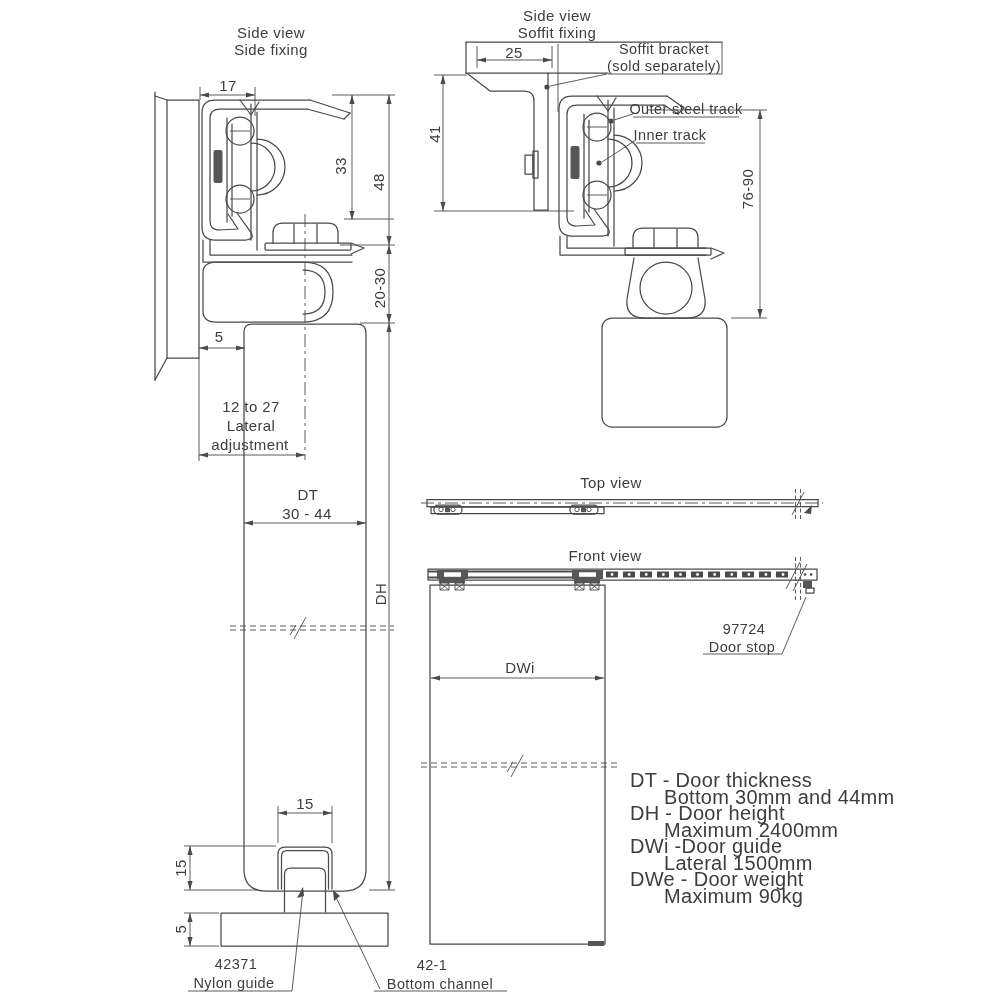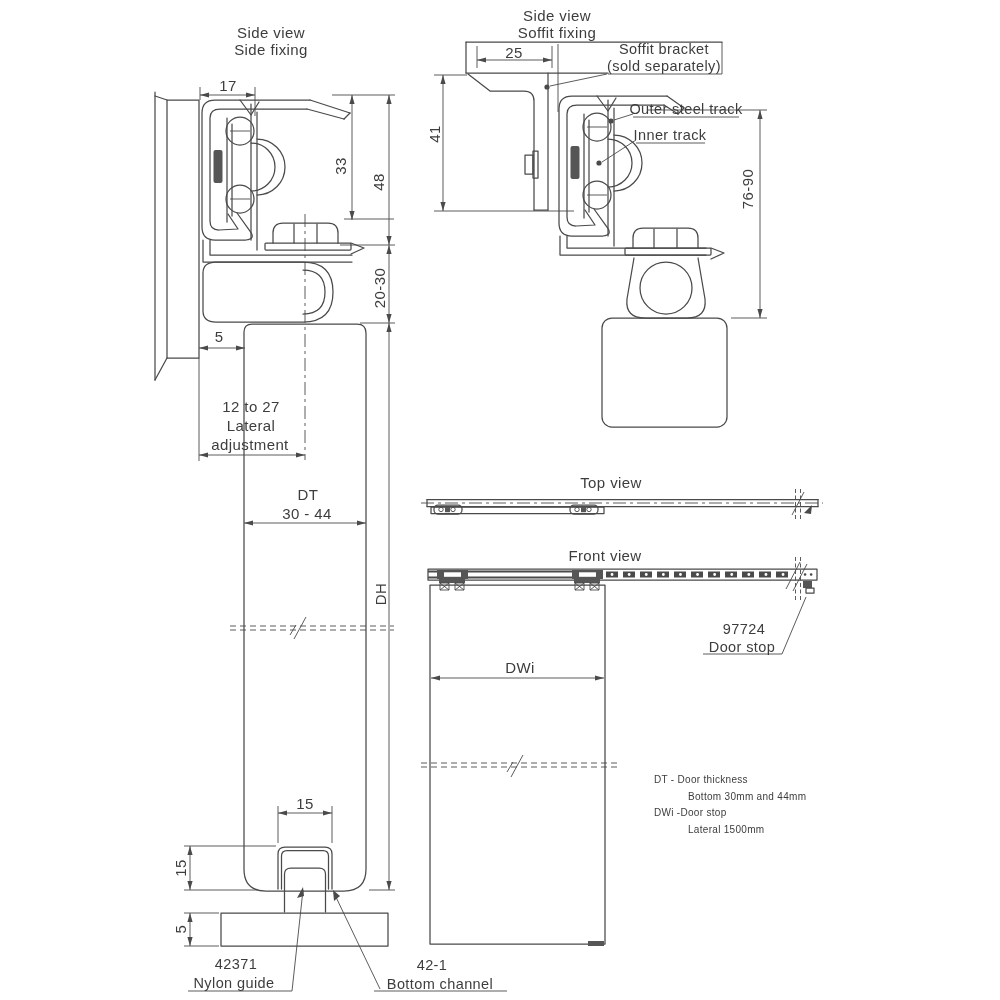"DT - Door thickness" #legend { font-size: 10px -> 20px; margin-left: 24px -> none }
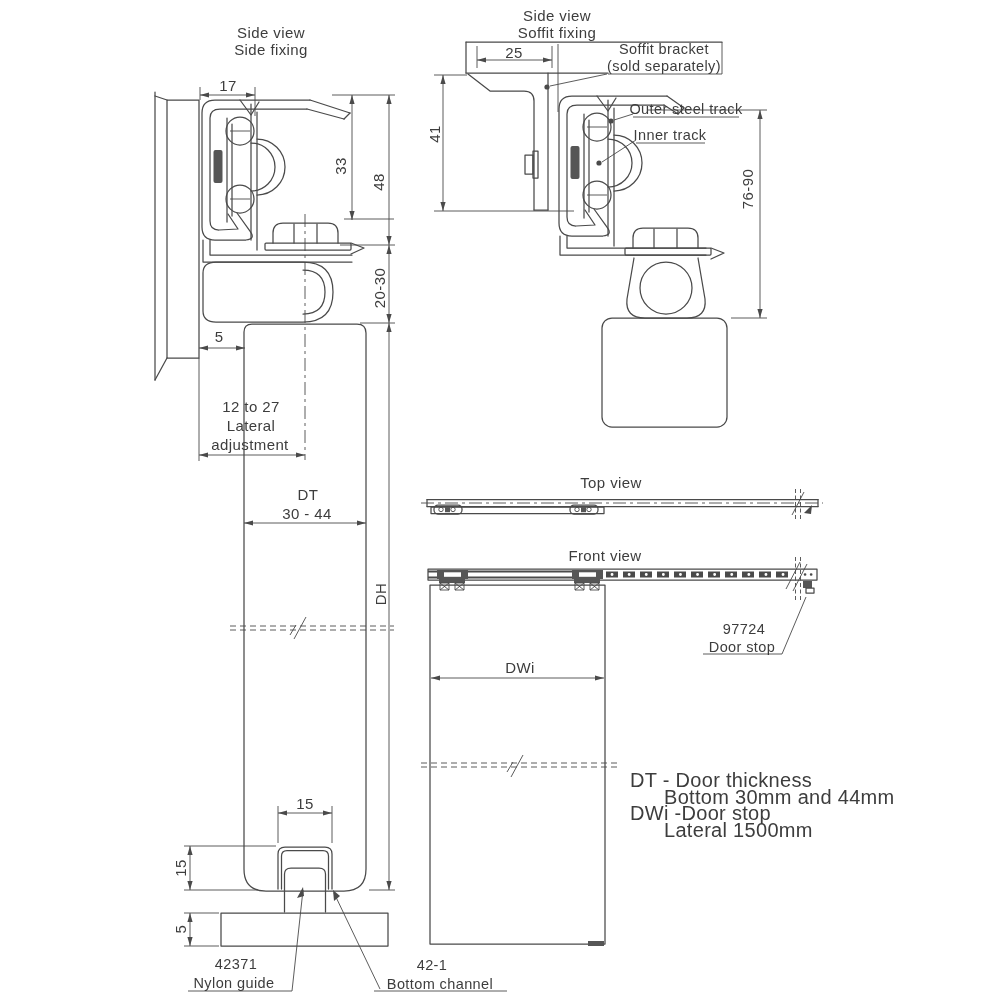"DH - Door height" div { html: none -> <div> <div>DH - Door height</div> <div>Maximum 2400mm</div> </div> }
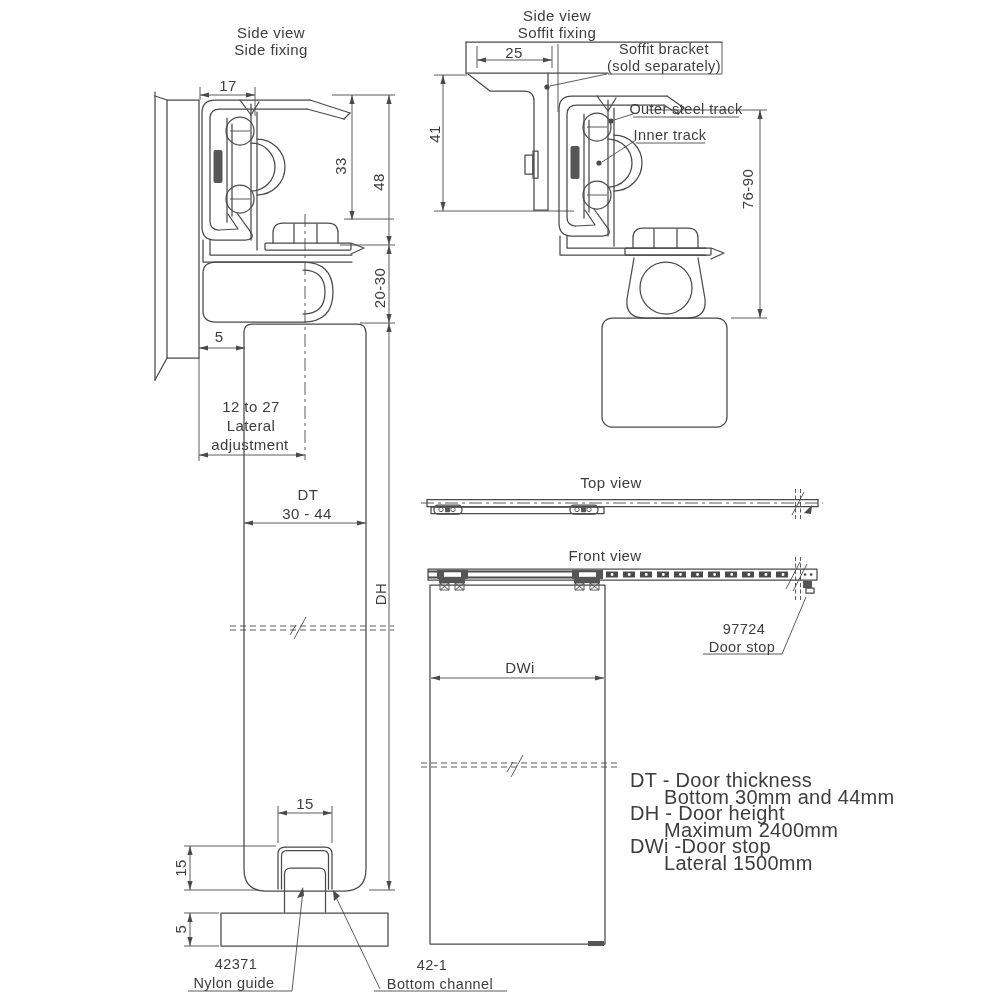"DWi -Door stop" div.term { text: stop -> guide }
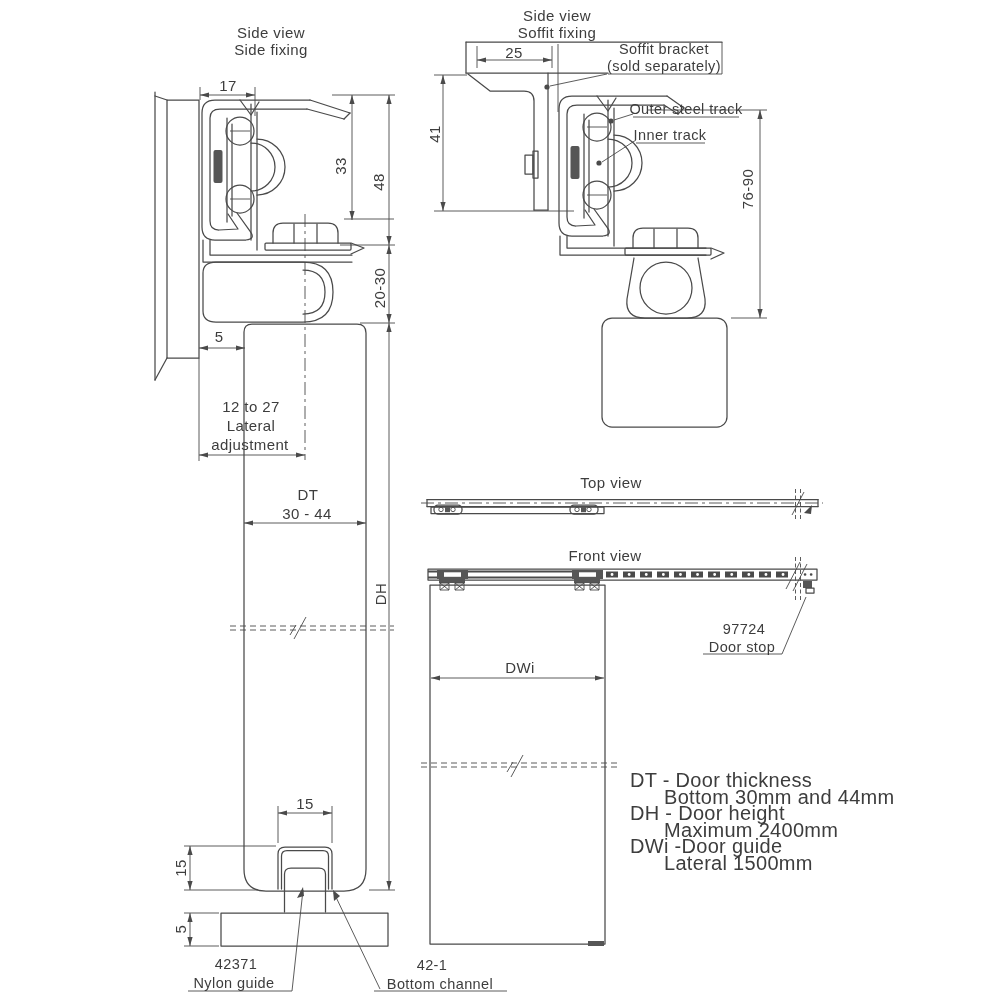"DWe - Door weight" div { html: none -> <div> <div>DWe - Door weight</div> <div>Maximum 90kg</div> </div> }
